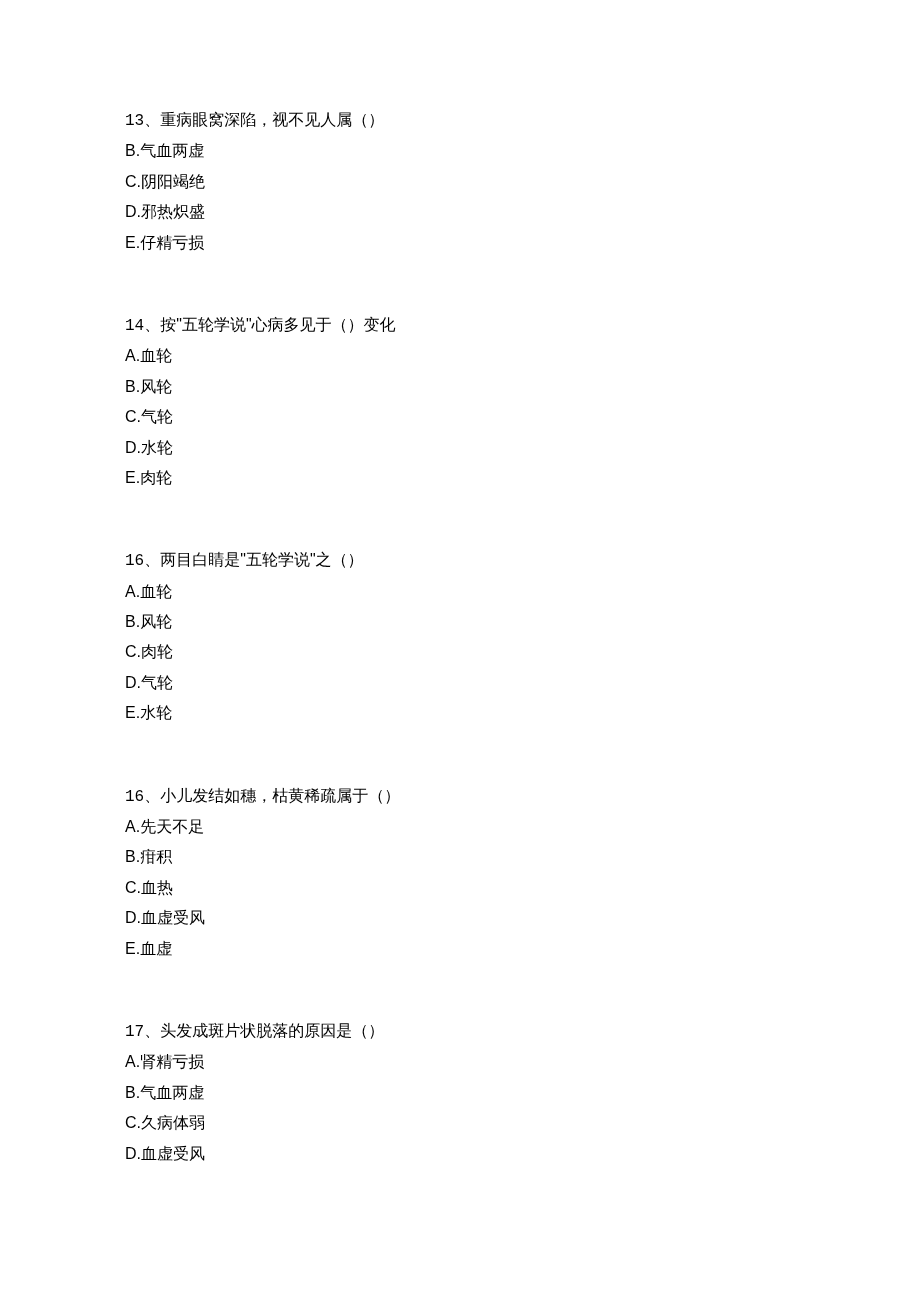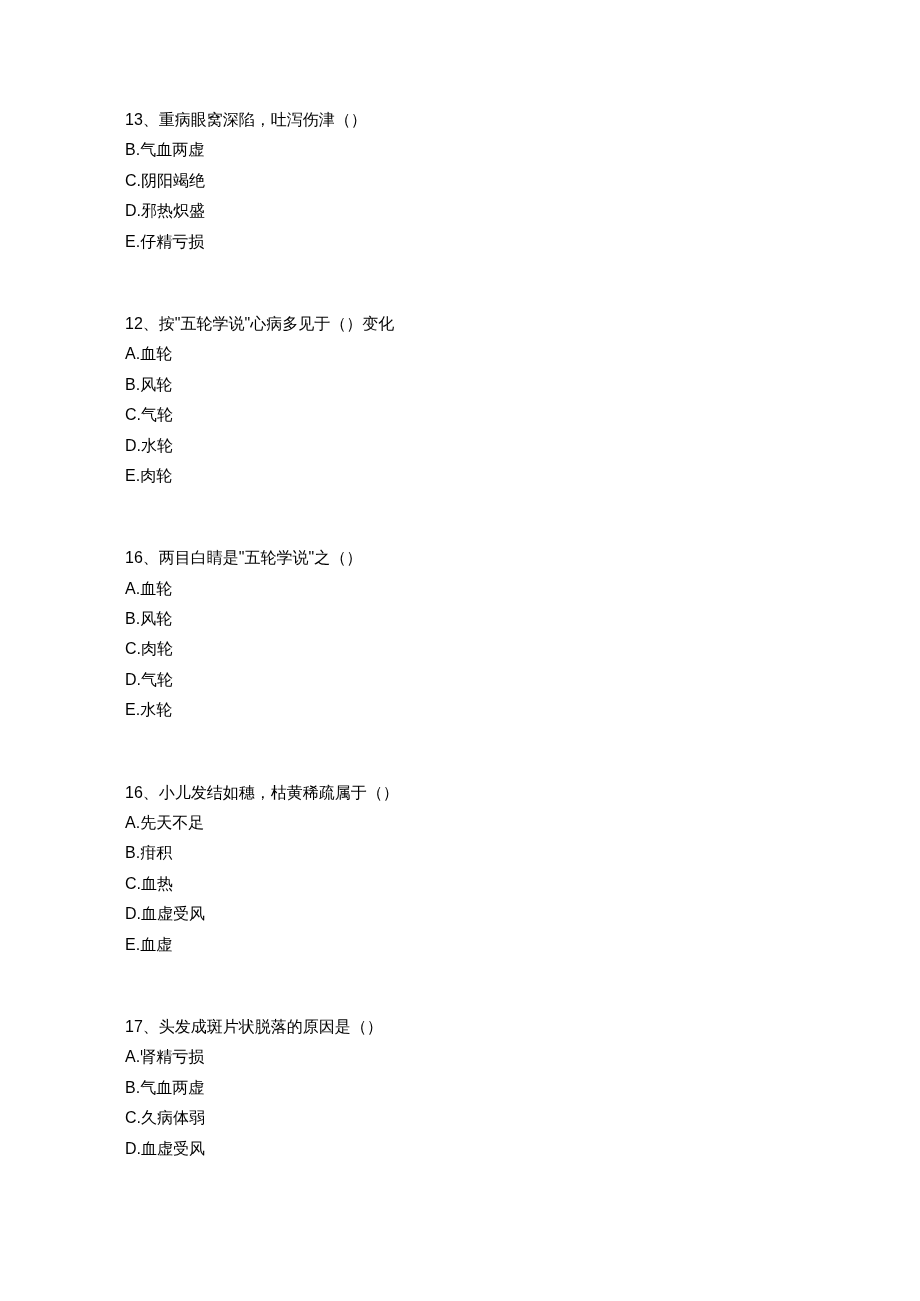"13" .q-num { font-family: Liberation Sans, sans-serif -> Liberation Mono, monospace }
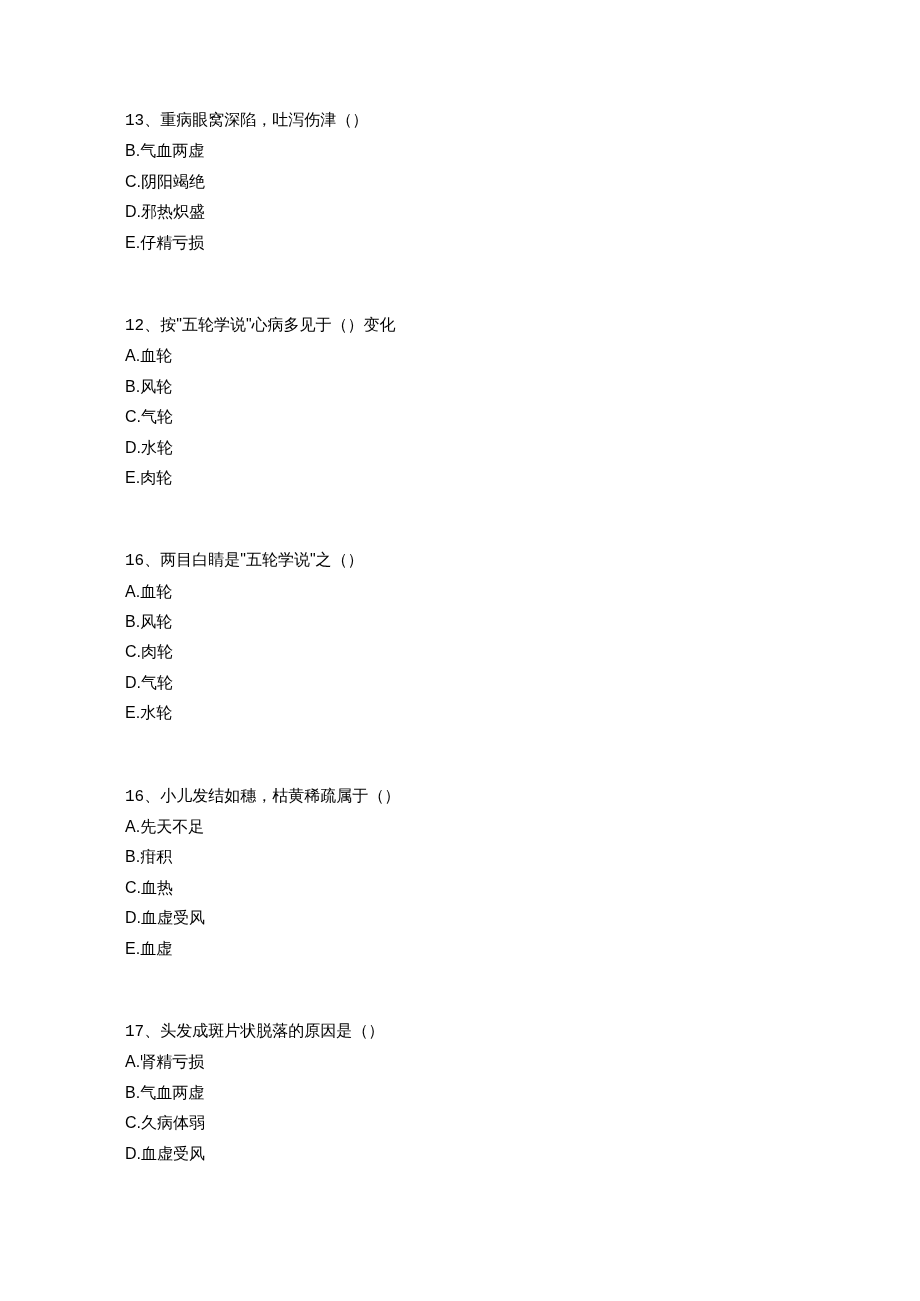"重病眼窝深陷，吐泻伤津（）" span { text: 吐泻伤津 -> 视不见人属 }
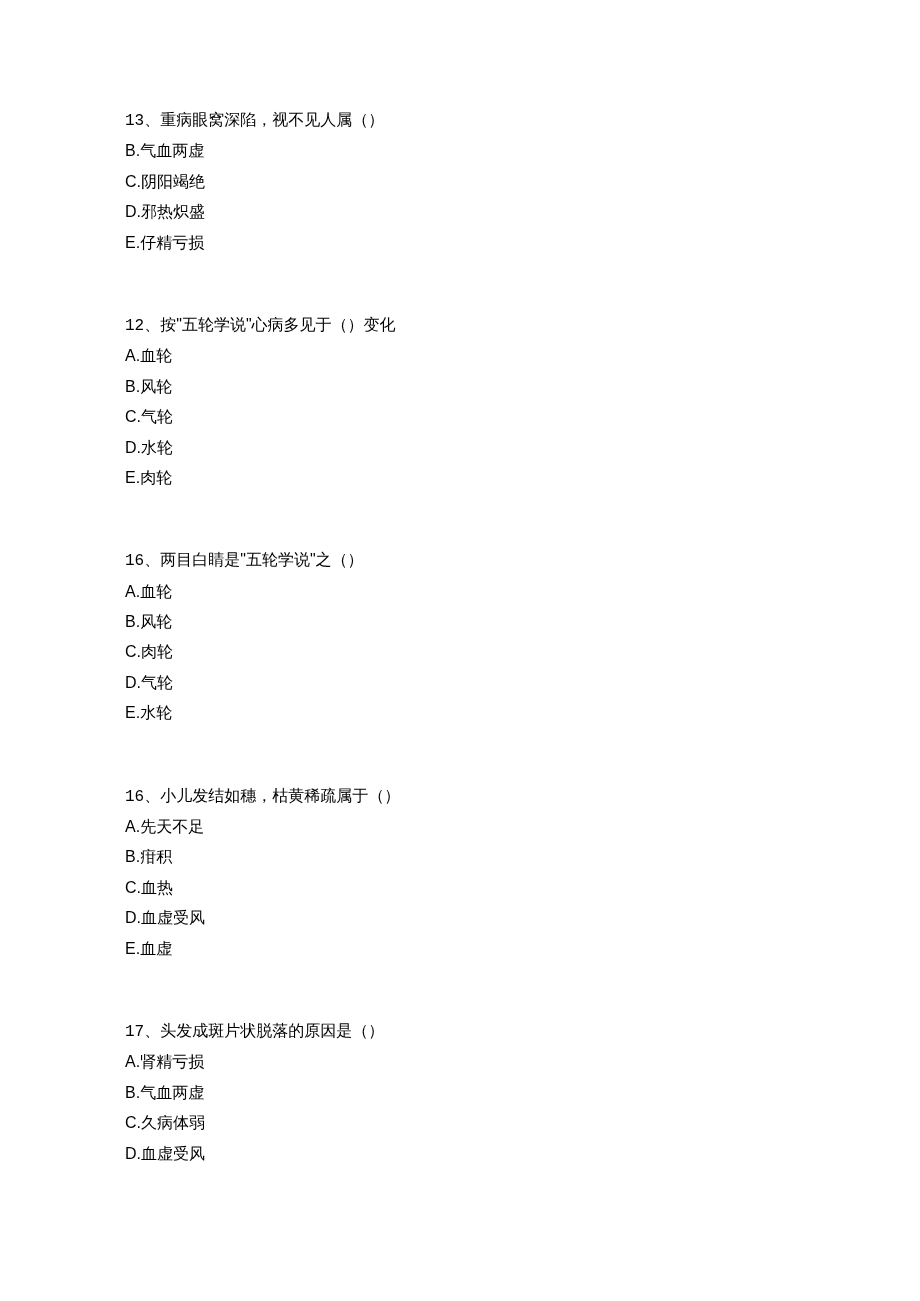"12" span.q-num { text: 12 -> 14 }
